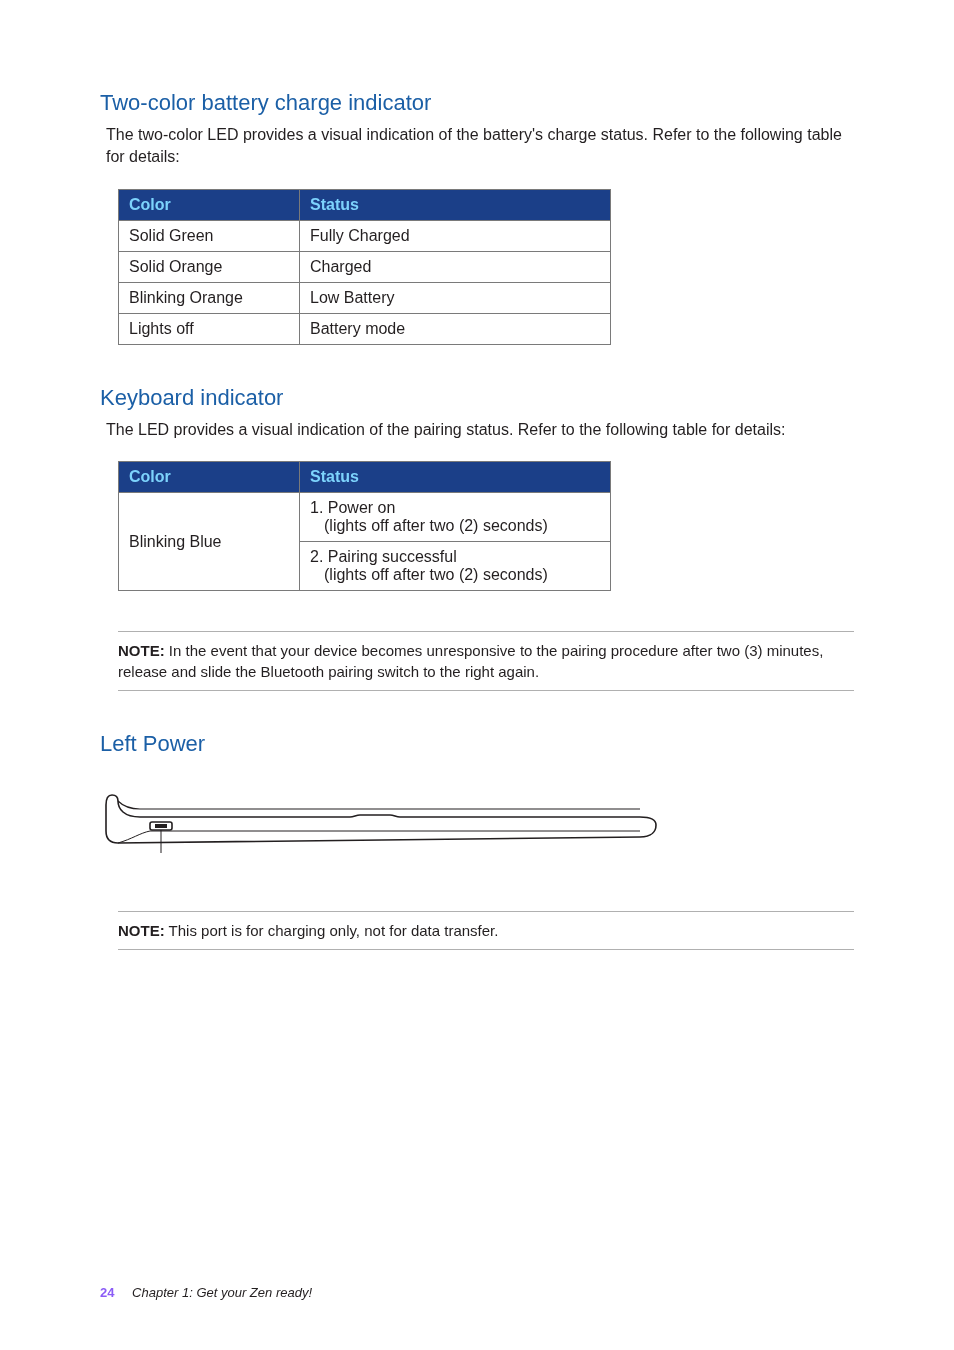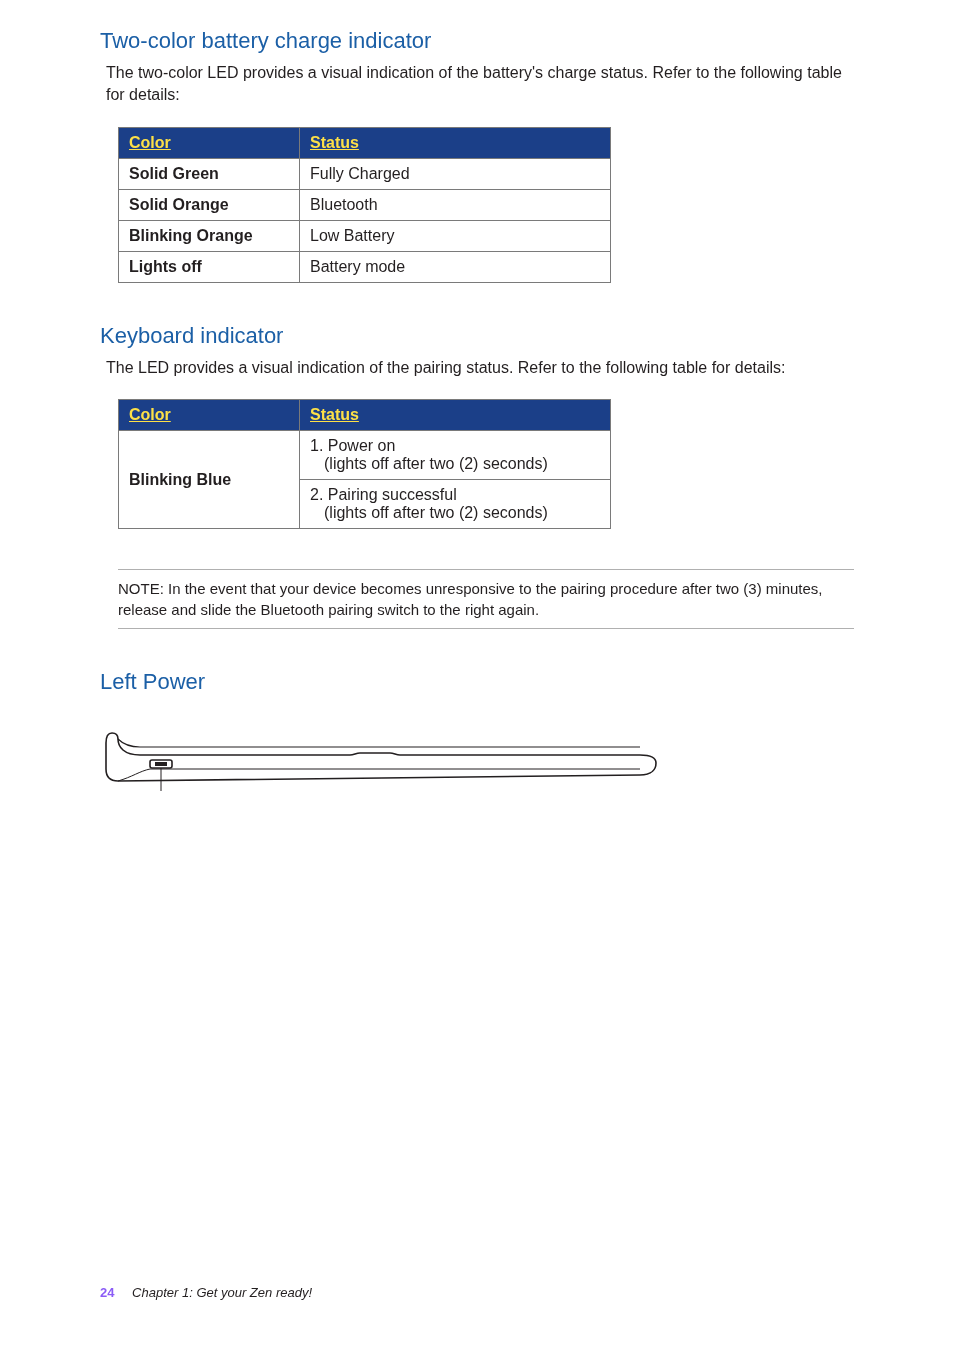"Two-color battery charge indicator" .page { padding: 28px 100px 0 100px -> 90px 100px 0 100px }
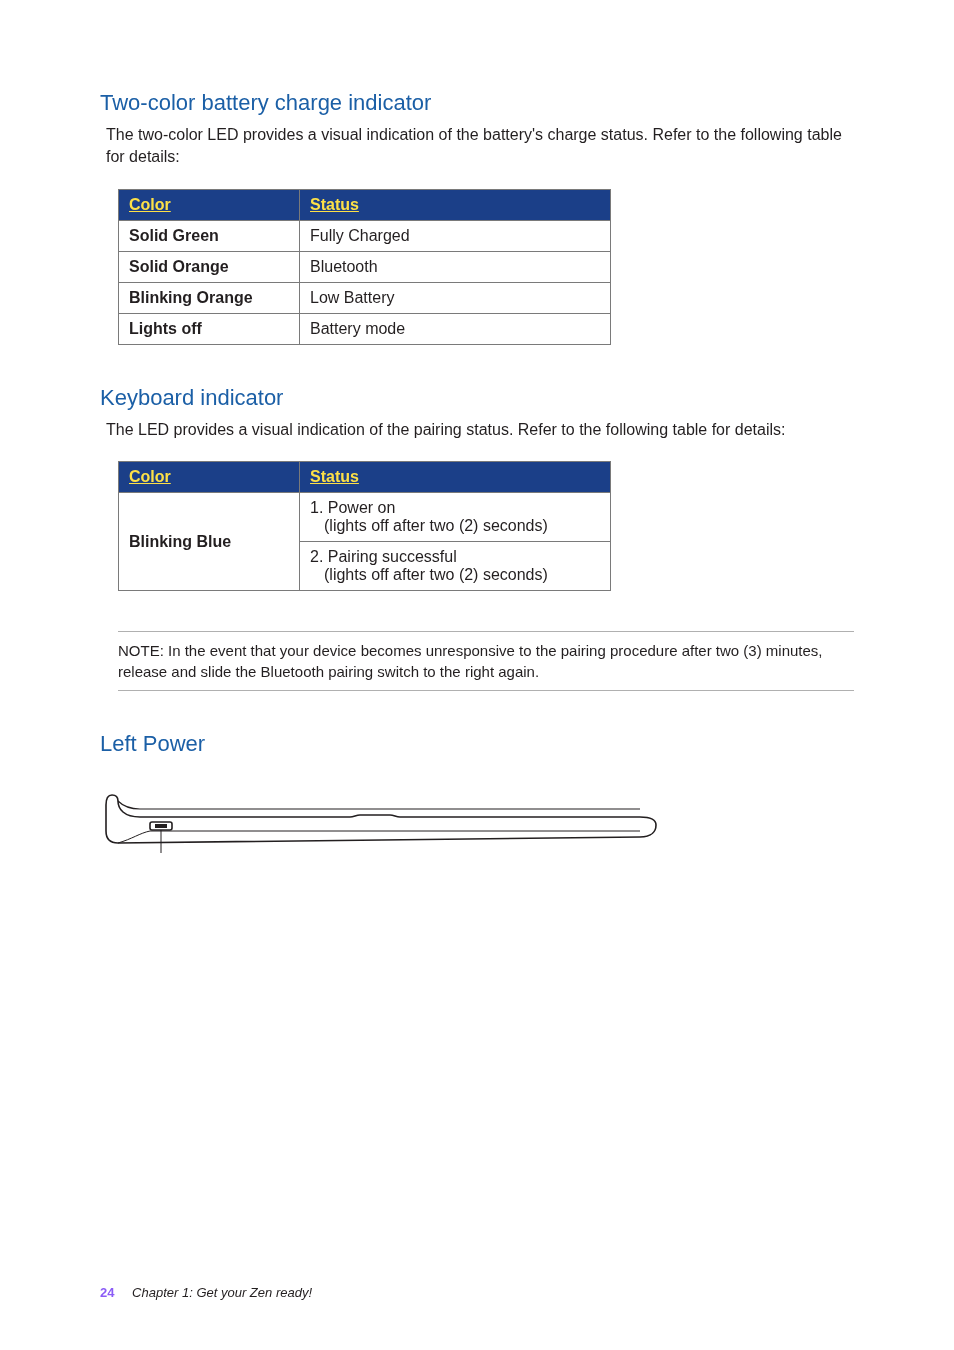"Color" table.indicator th { color: #fde047 -> #7dd3fc; text-decoration: underline -> none }
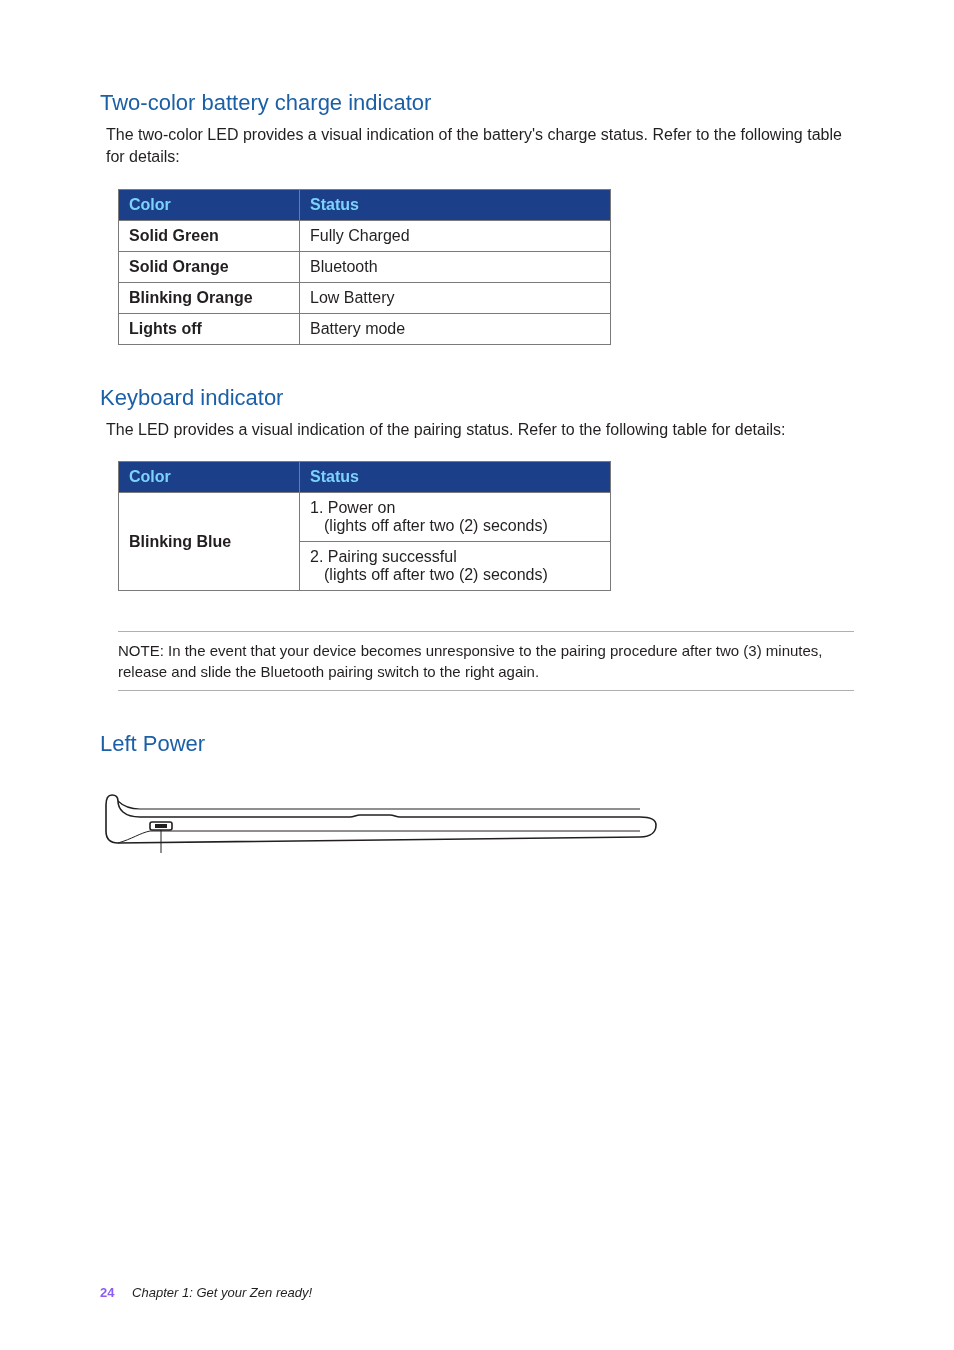"Solid Green" table.indicator td.rowhead { font-weight: 700 -> 400 }
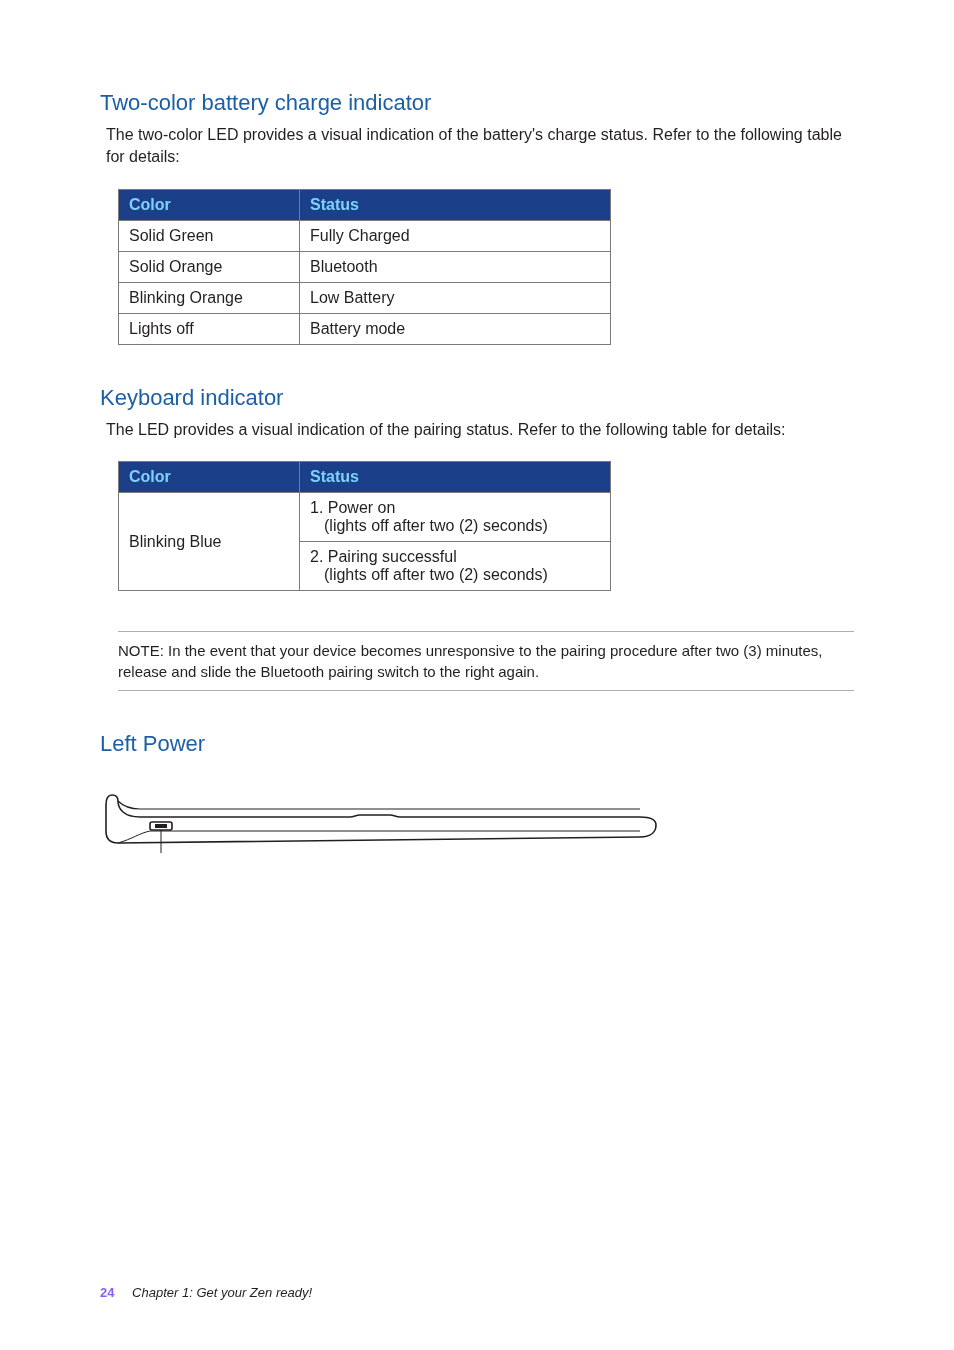"Bluetooth" td { text: Bluetooth -> Charged }
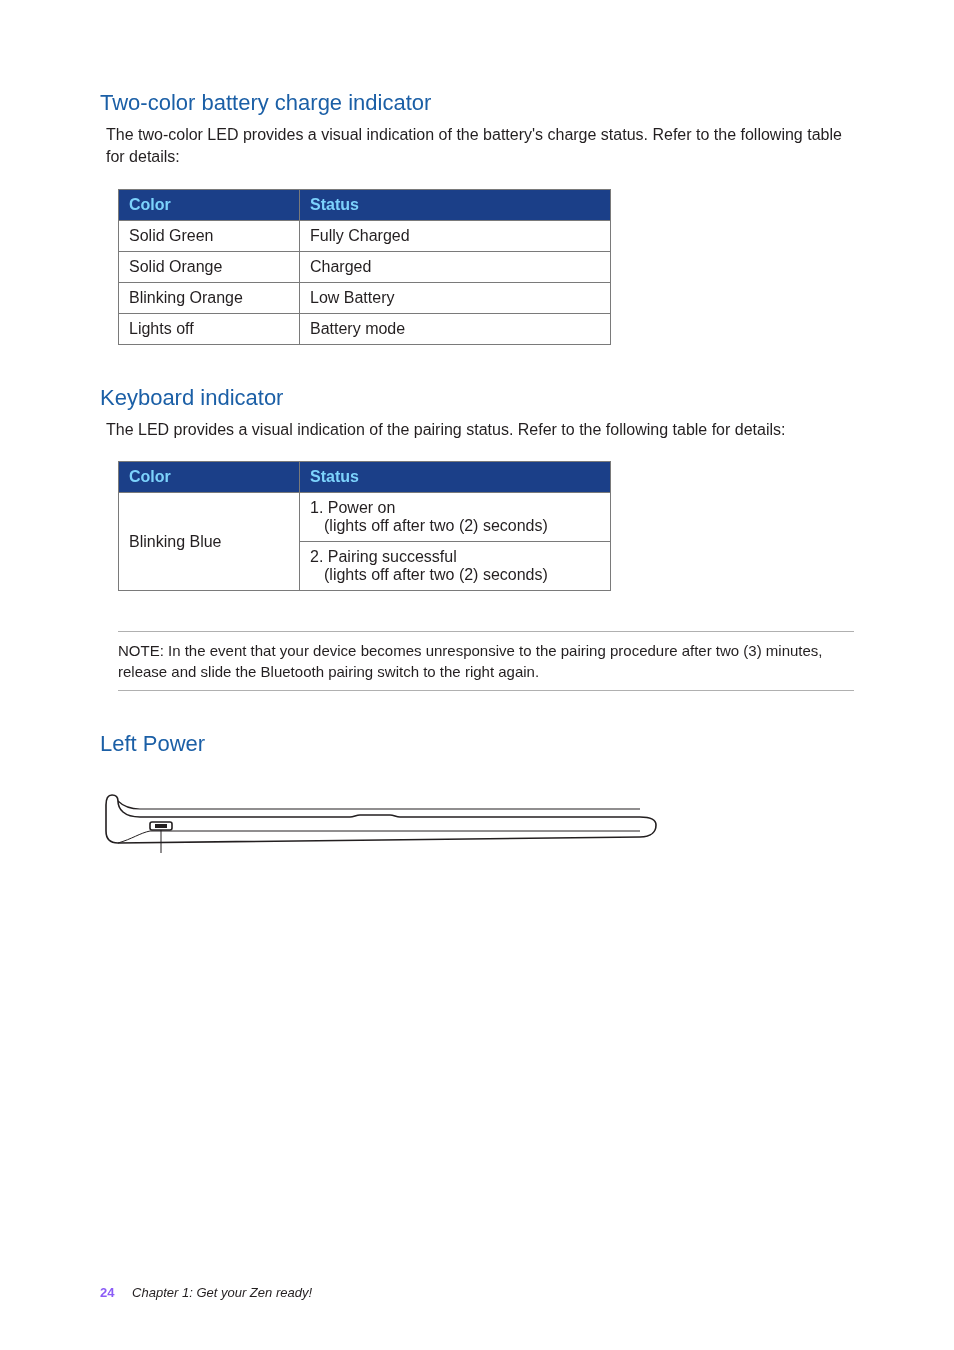"NOTE:" .note-box .note-label { font-weight: 400 -> 700 }
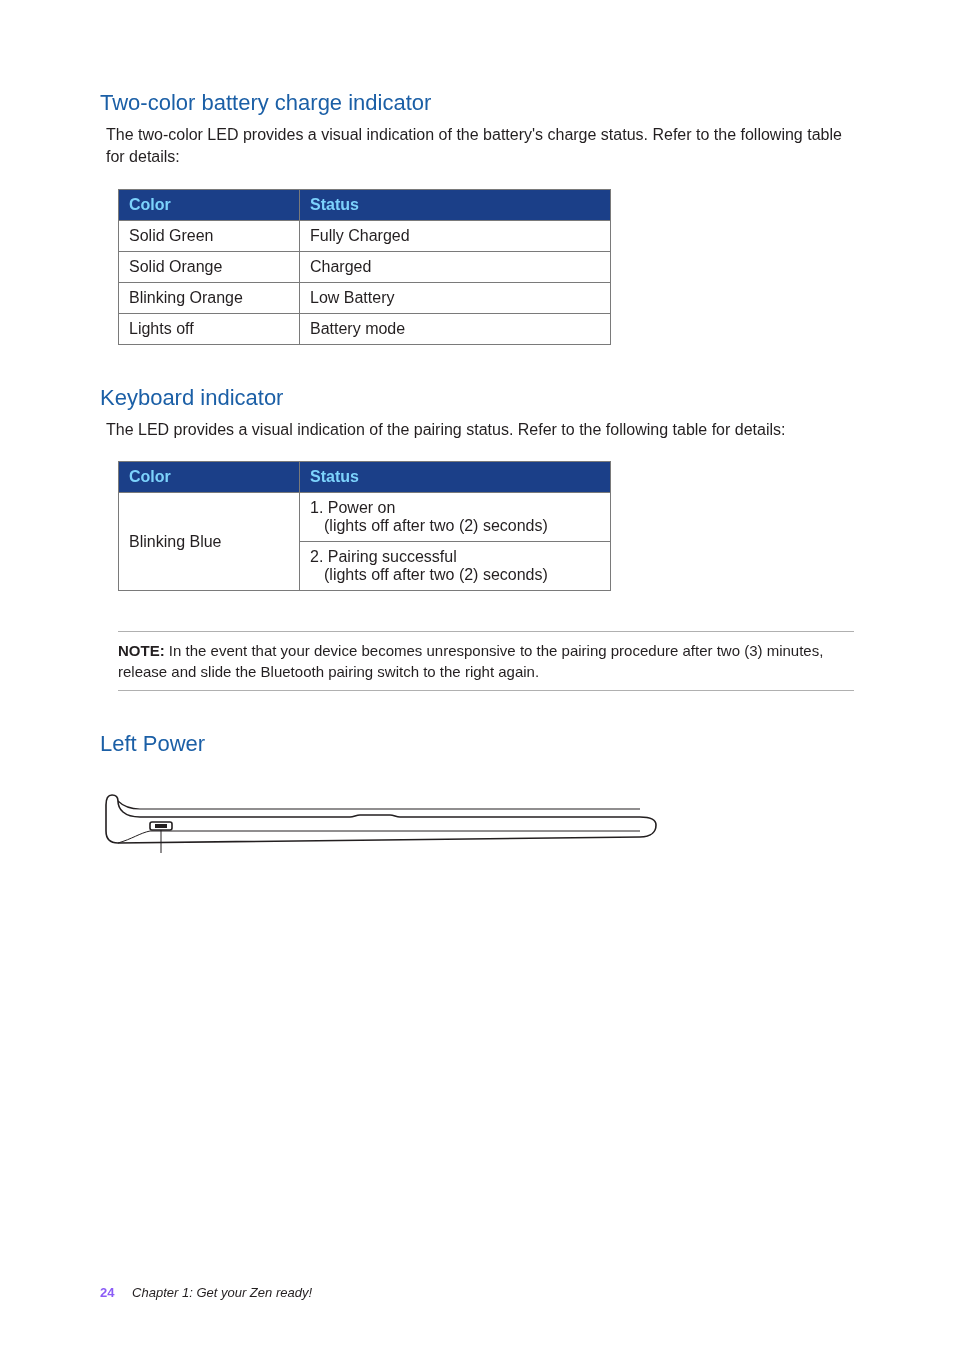"NOTE: This port is for" div.note-box { html: none -> <div> <span>NOTE:</span><span> This port is for charging only, not for data transfer.</span> </div> }
